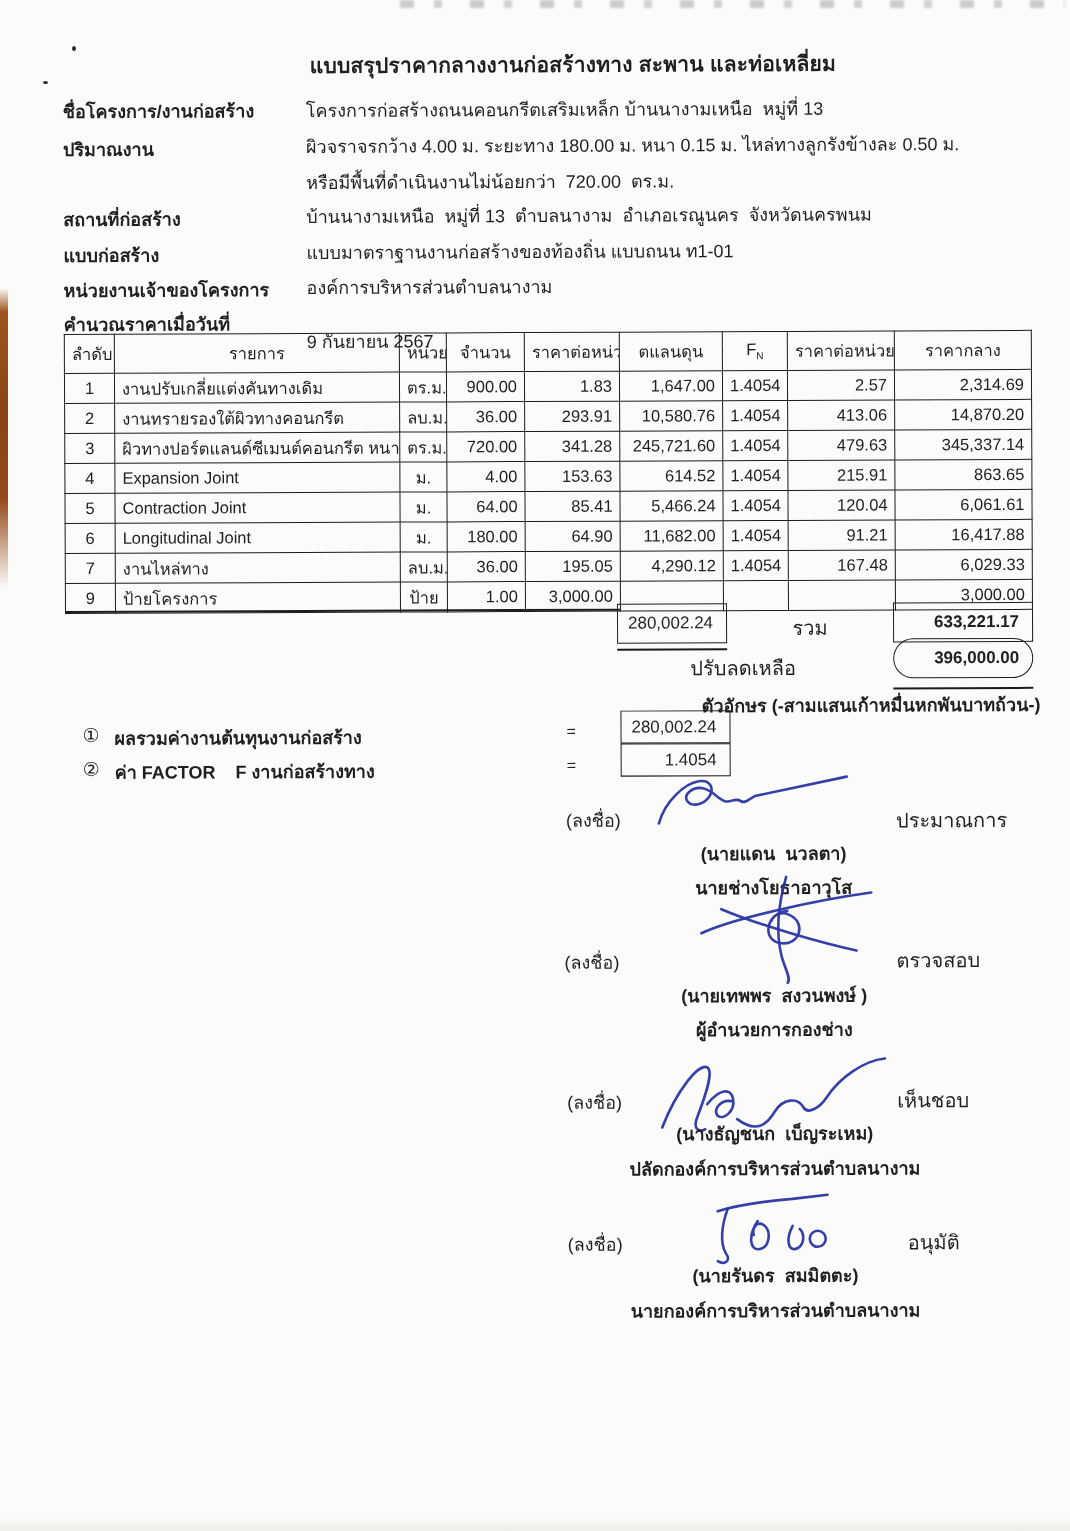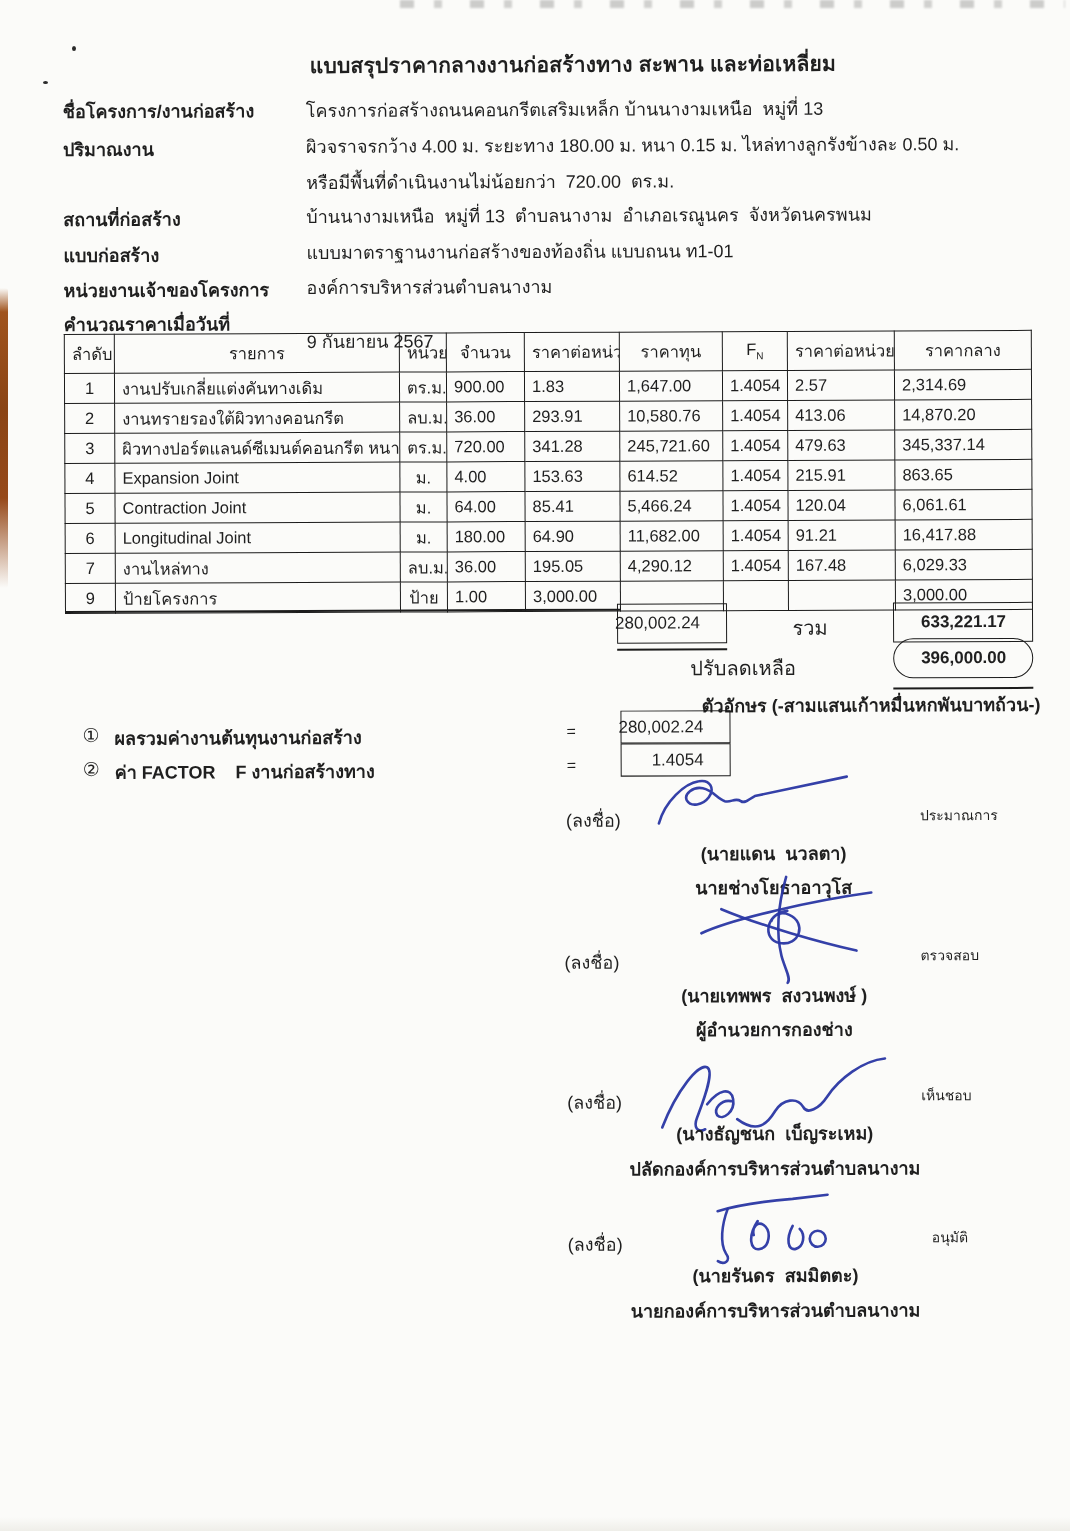"ราคาทุน" th { text: ราคาทุน -> ตแลนดุน }
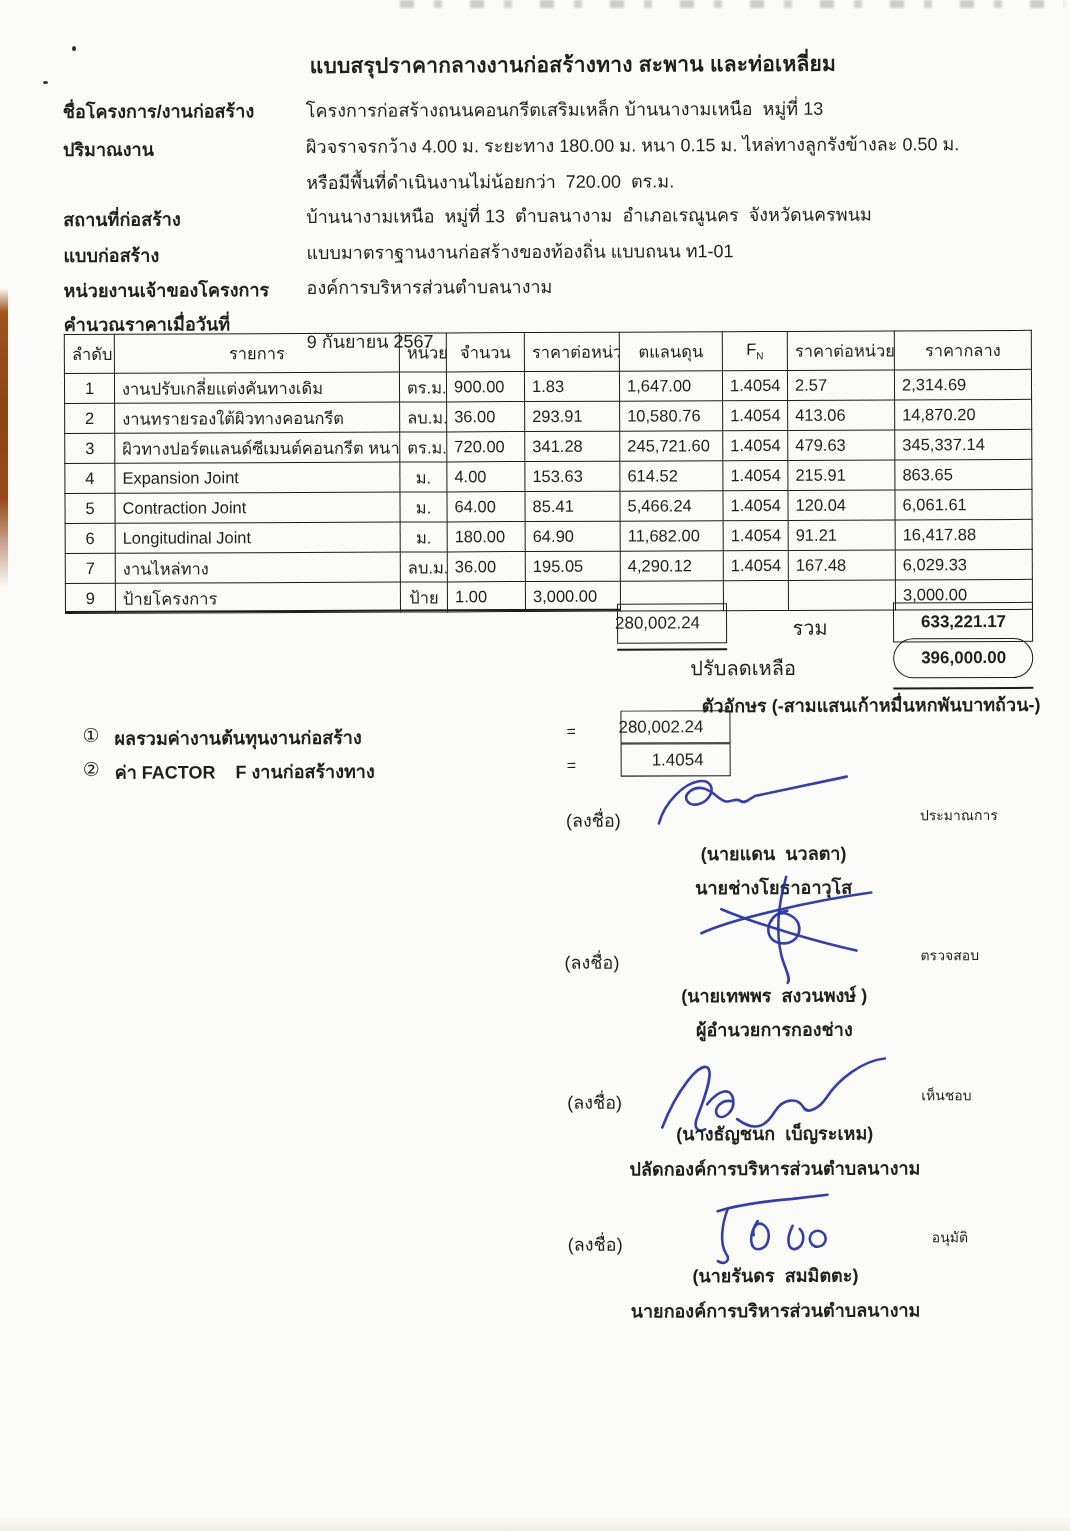"900.00" table.cost td.r { text-align: left -> right }
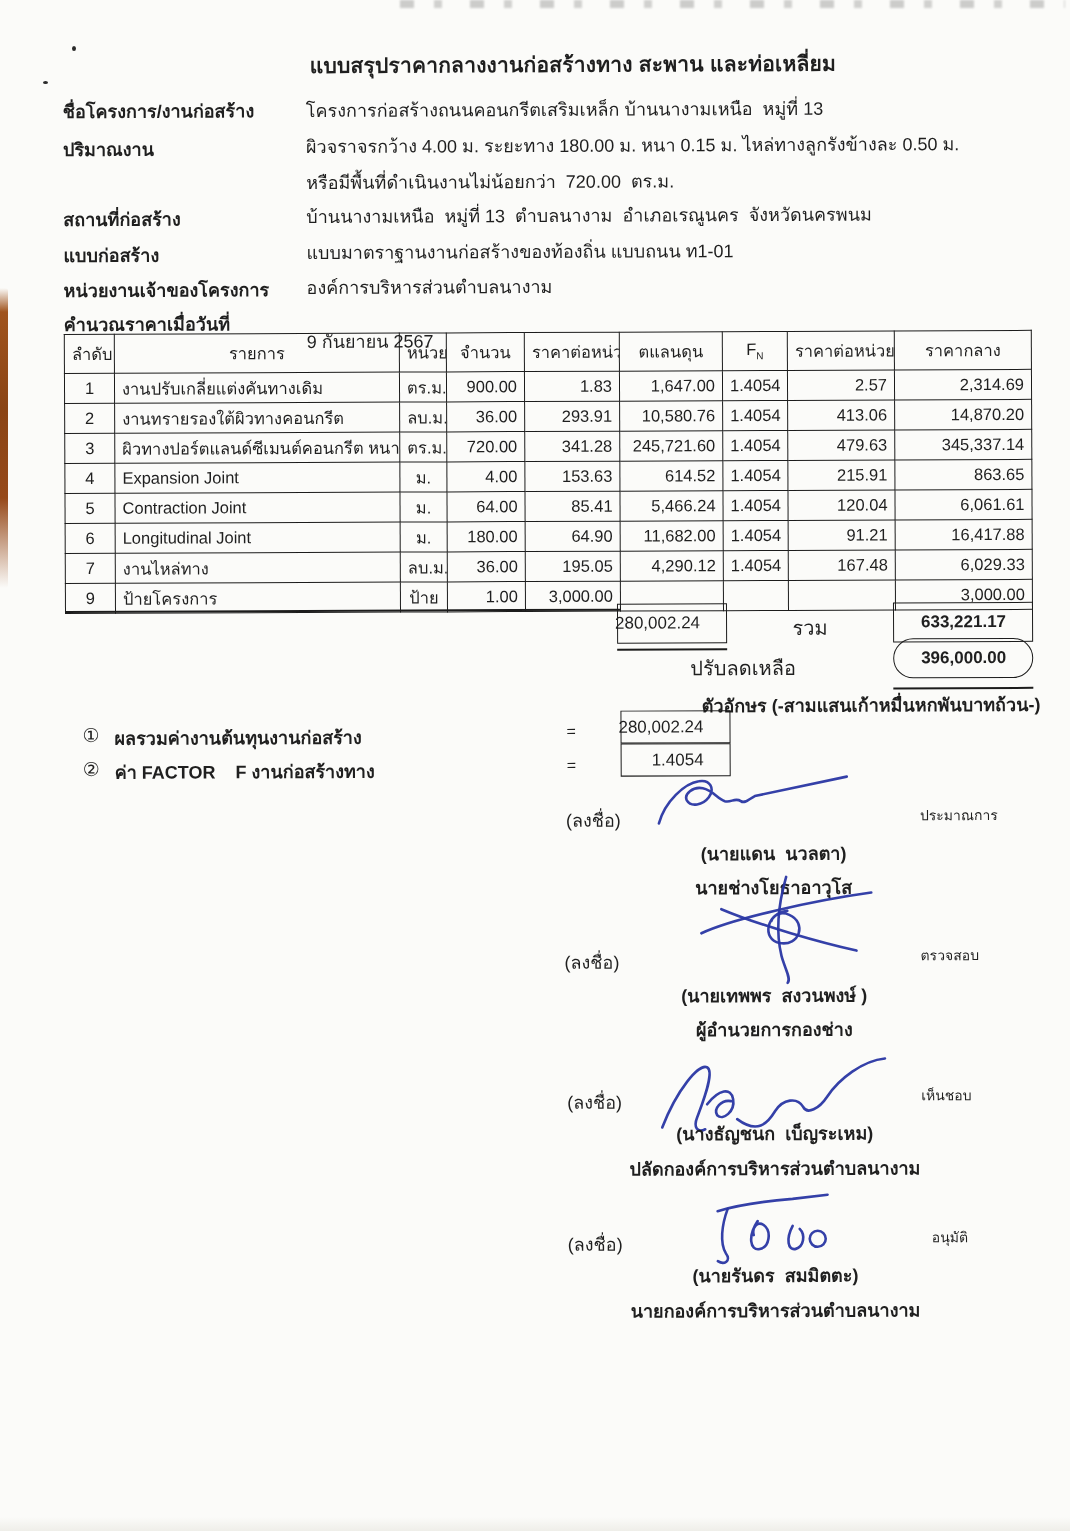"280,002.24" .sumbox { padding-right: 26px -> 13px }
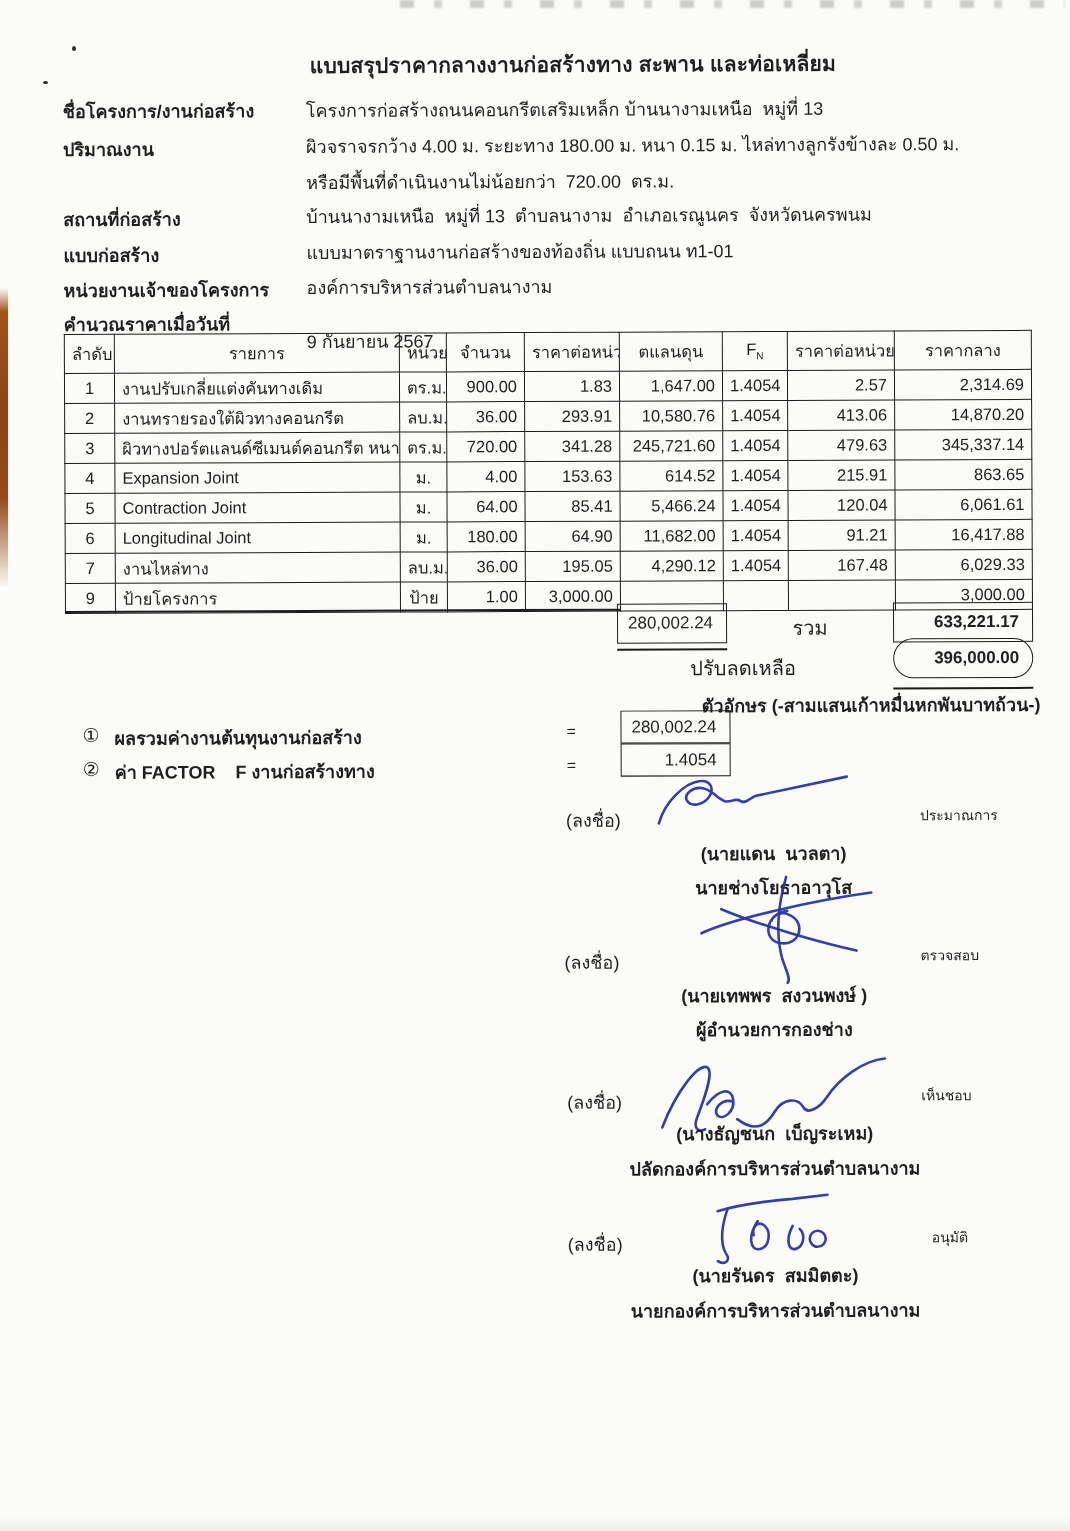"ประมาณการ" .role-label { font-size: 14px -> 20px; margin-left: 24px -> none }
